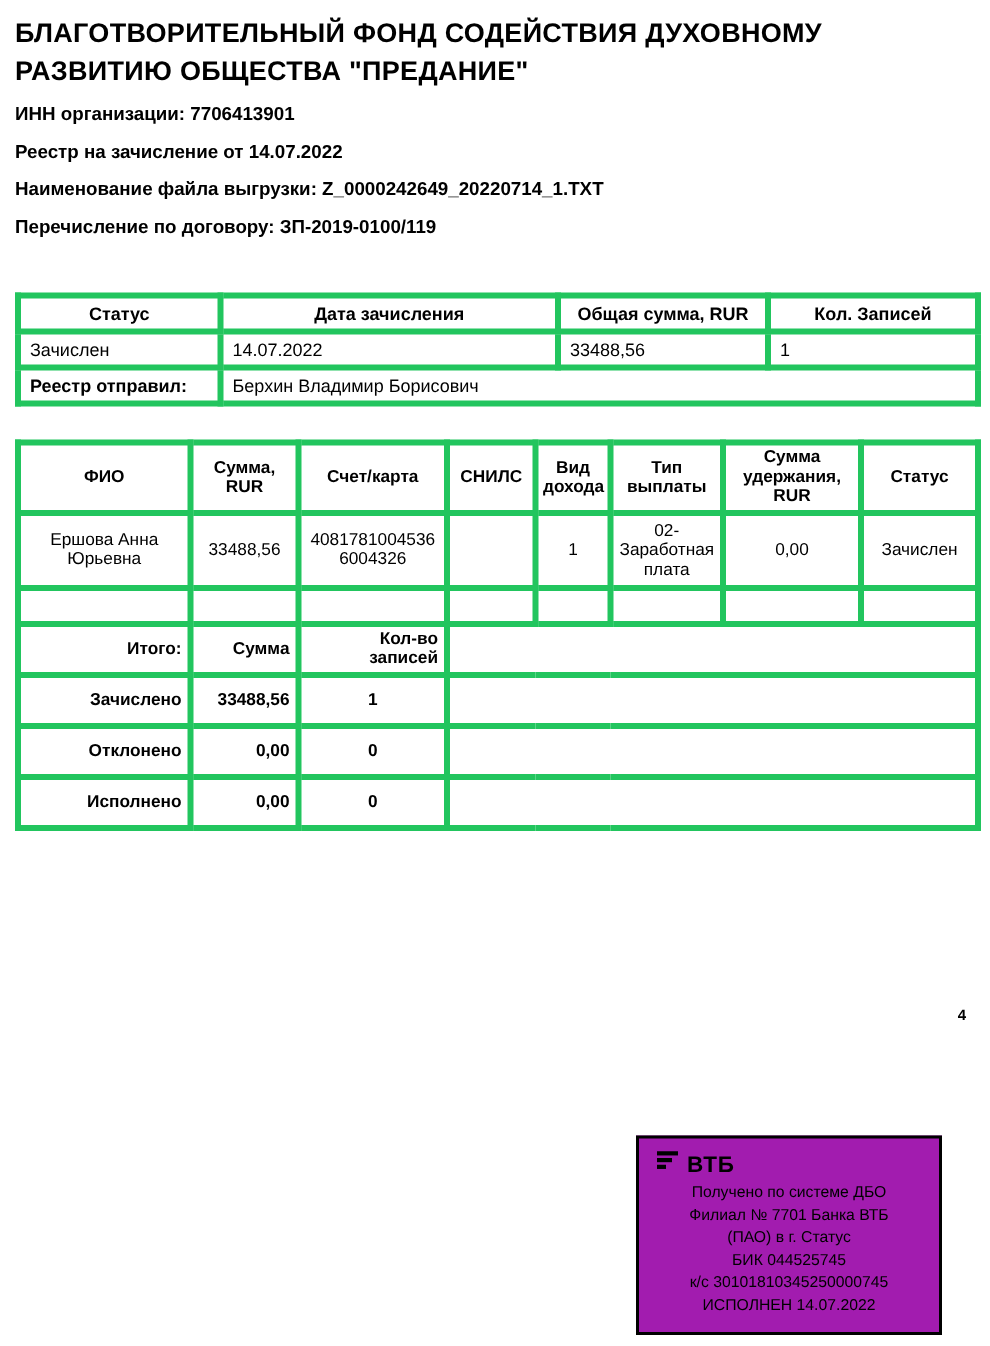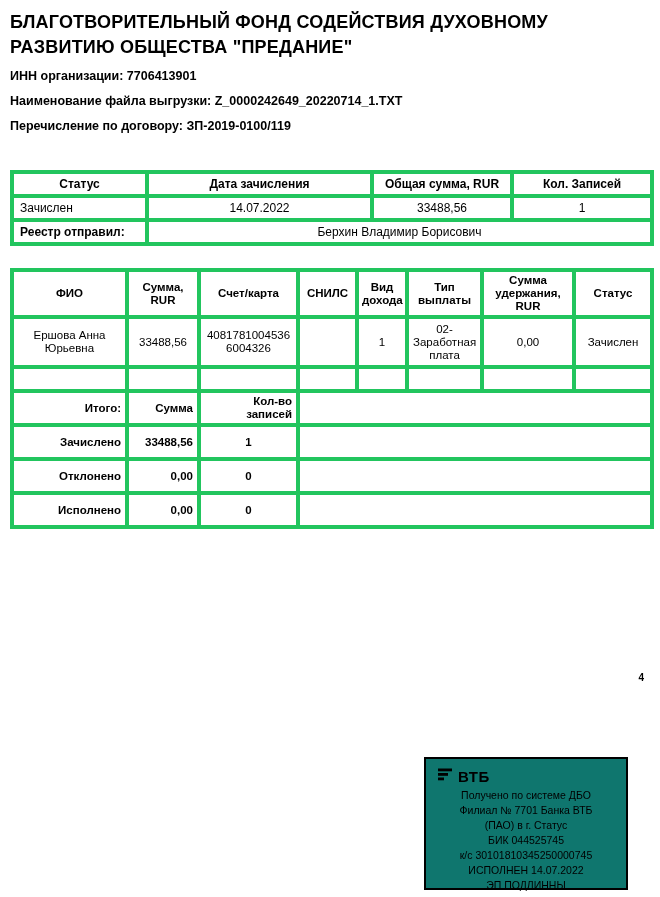"Реестр на зачисление от 14.07.2022" div.doc-line { html: none -> <div>Реестр на зачисление от 14.07.2022</div> }
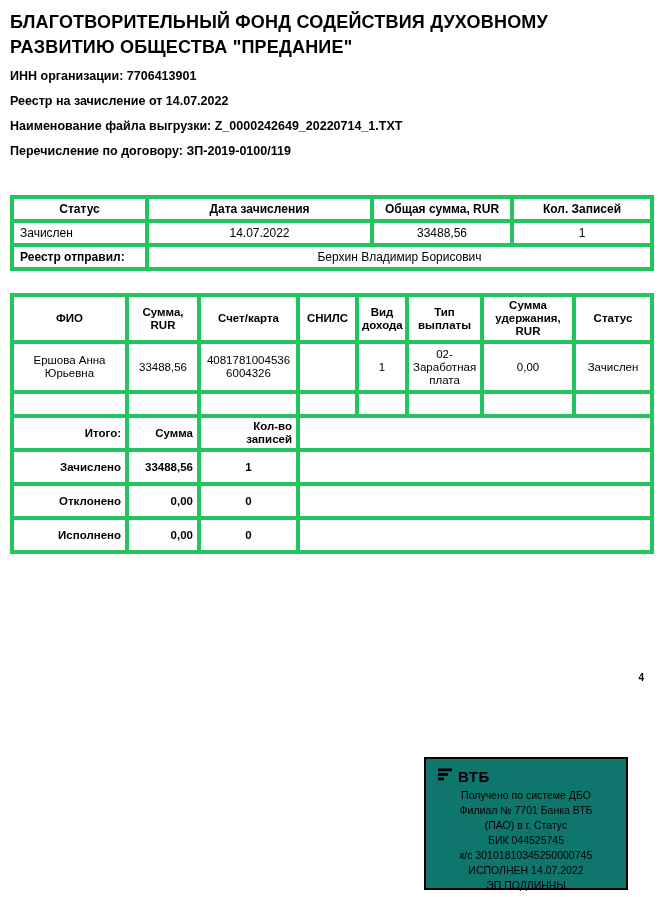"14.07.2022" .summary-table td { text-align: center -> none }
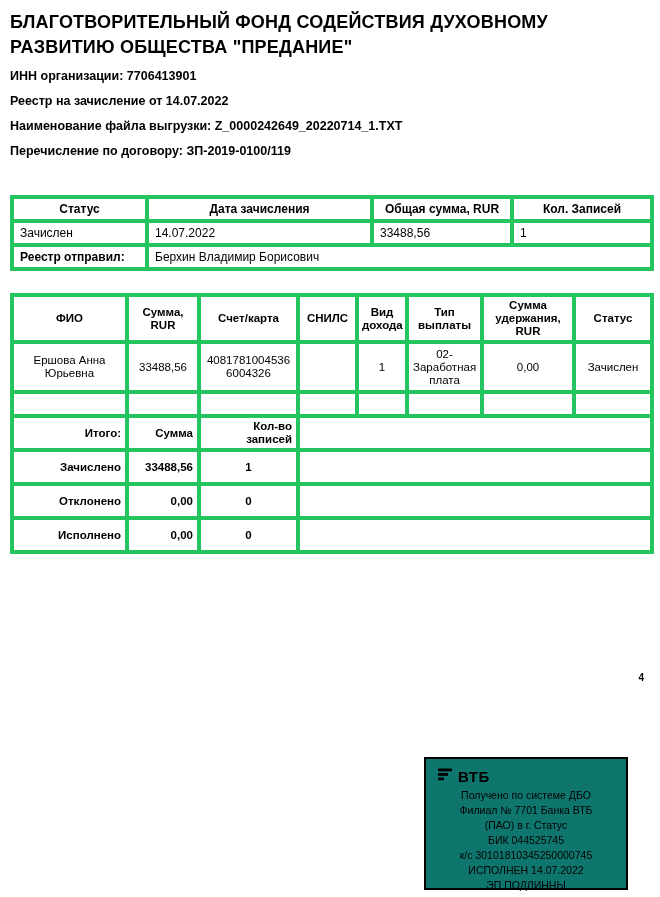"ВТБ" .stamp { background: #0f766e -> #a21caf }
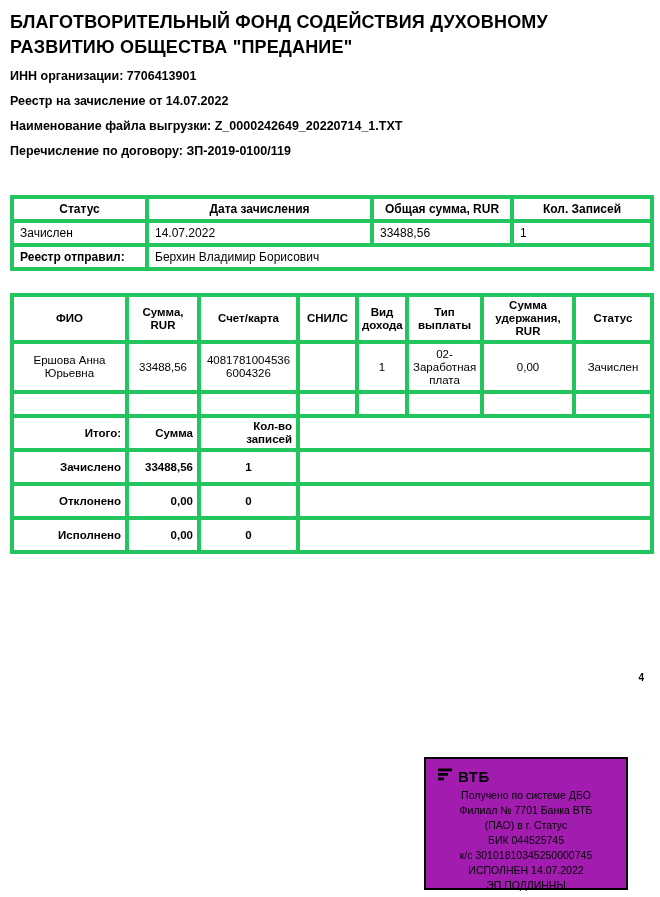"ЭП ПОДЛИННЫ" div { html: <div>ЭП ПОДЛИННЫ</div> -> none }
